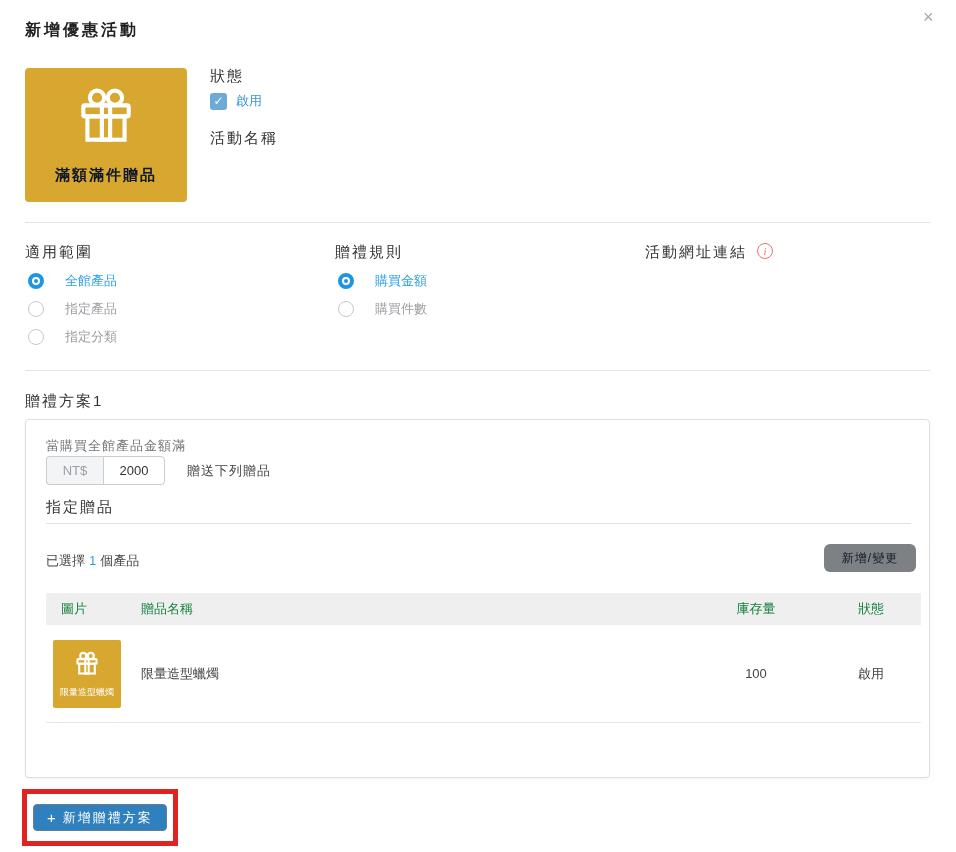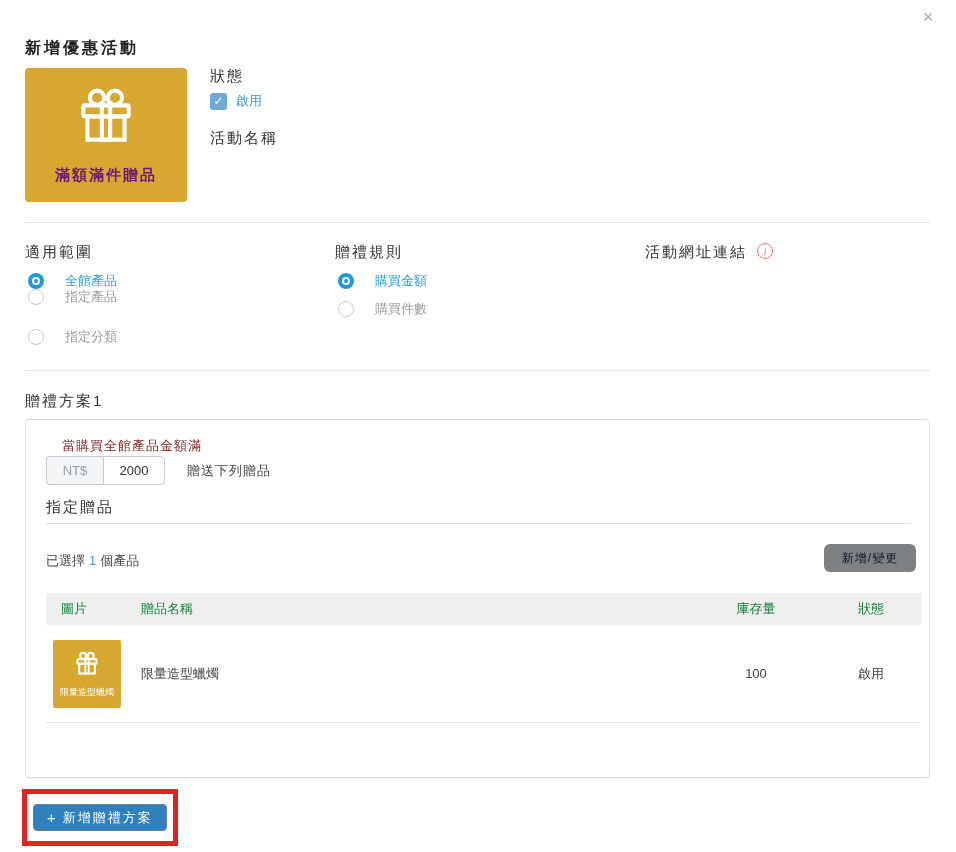"新增優惠活動" .modal-title { margin-top: 18px -> none }
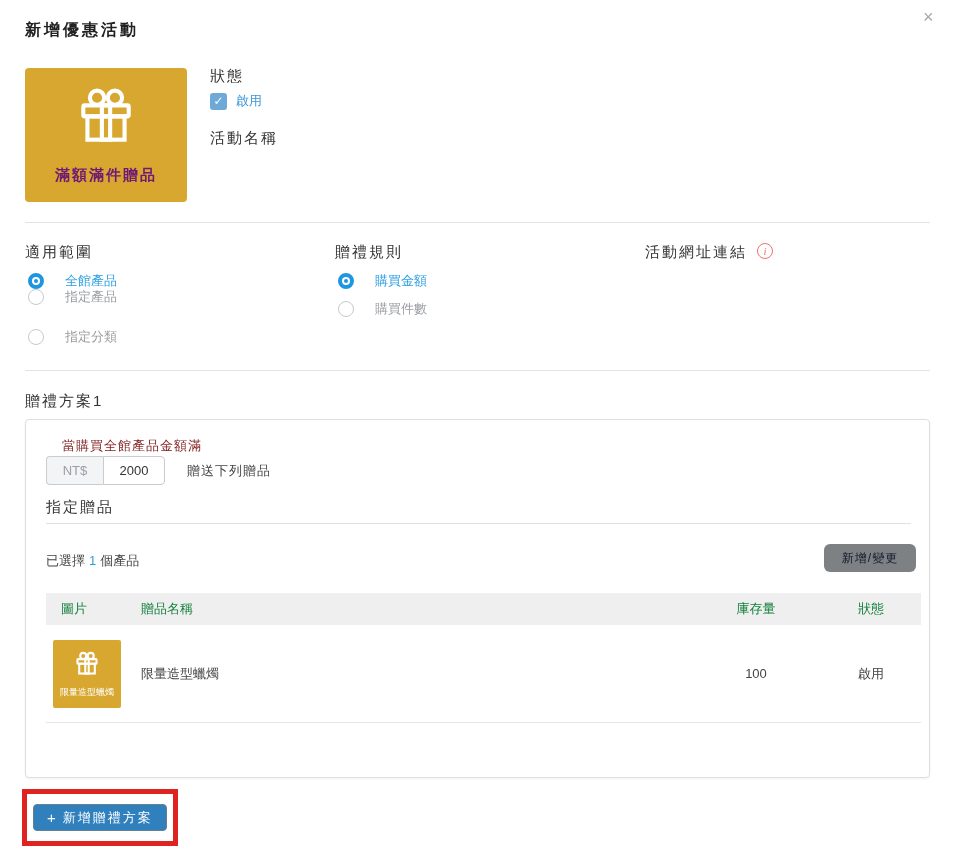"滿額滿件贈品" .promo-card-label { color: #701a75 -> #0f172a }
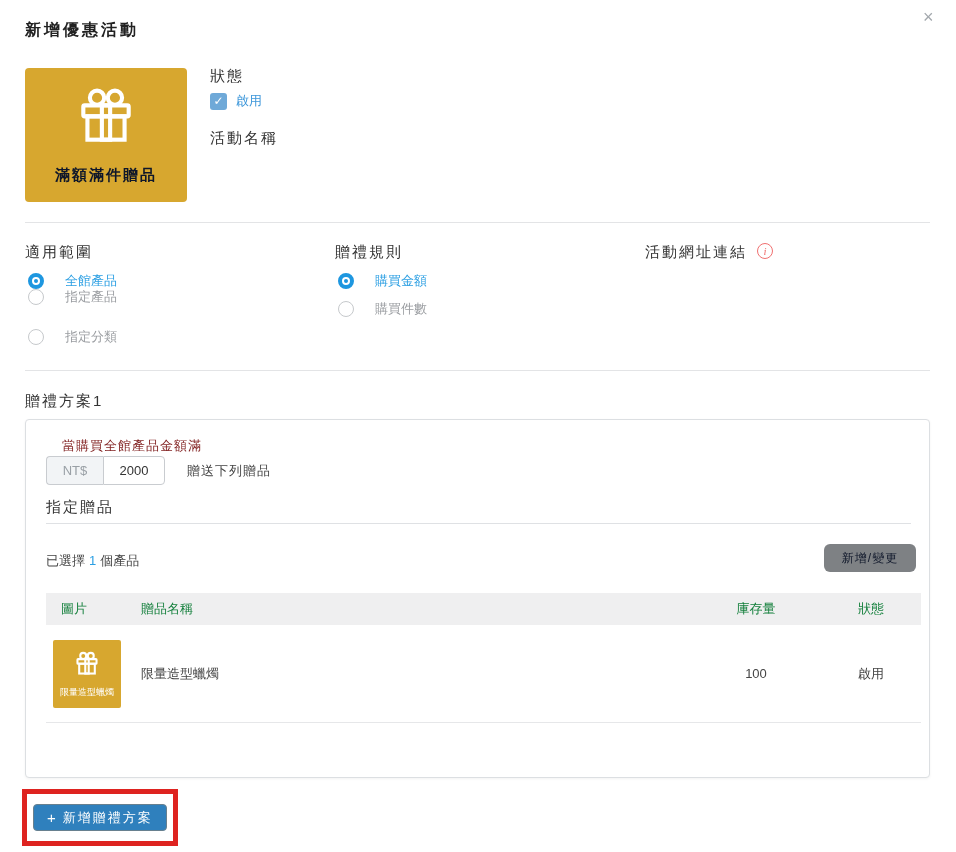"指定產品" div.radio-row { top: 288px -> 300px }
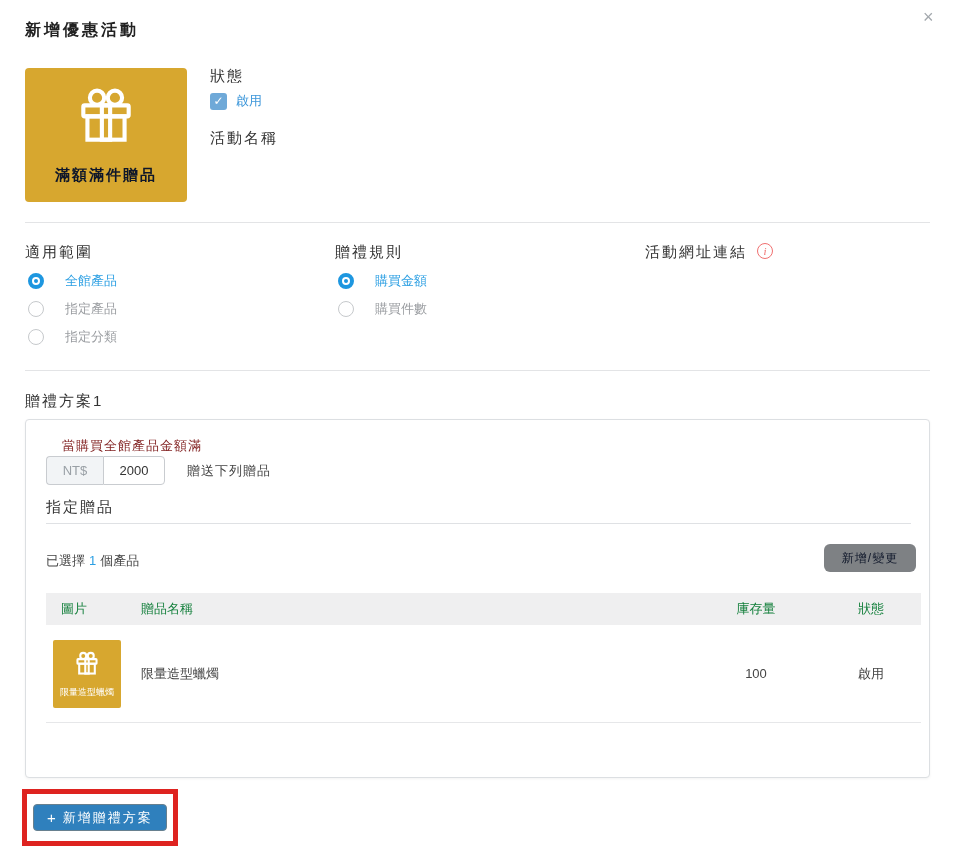"當購買全館產品金額滿" .cond-label { color: #7f1d1d -> #737373; left: 36px -> 20px }
